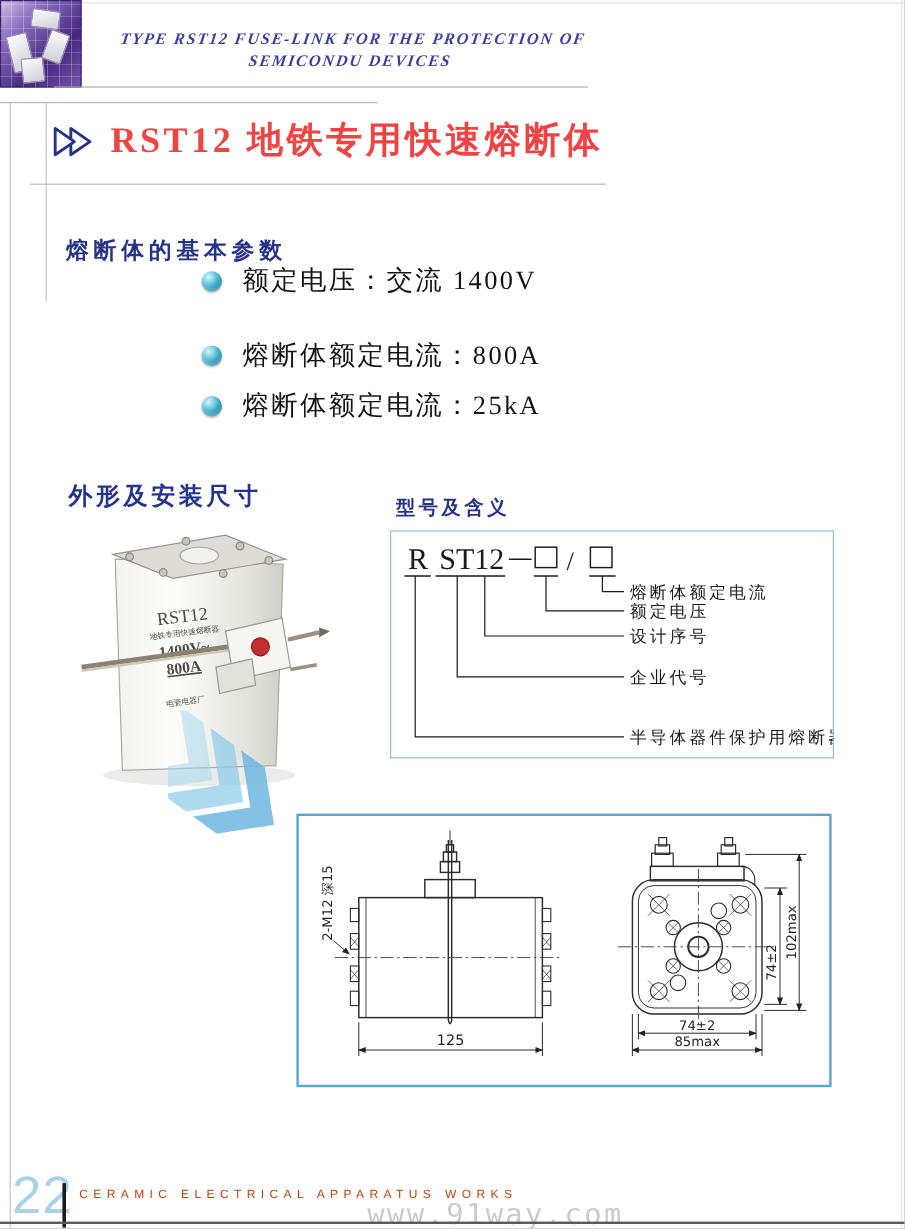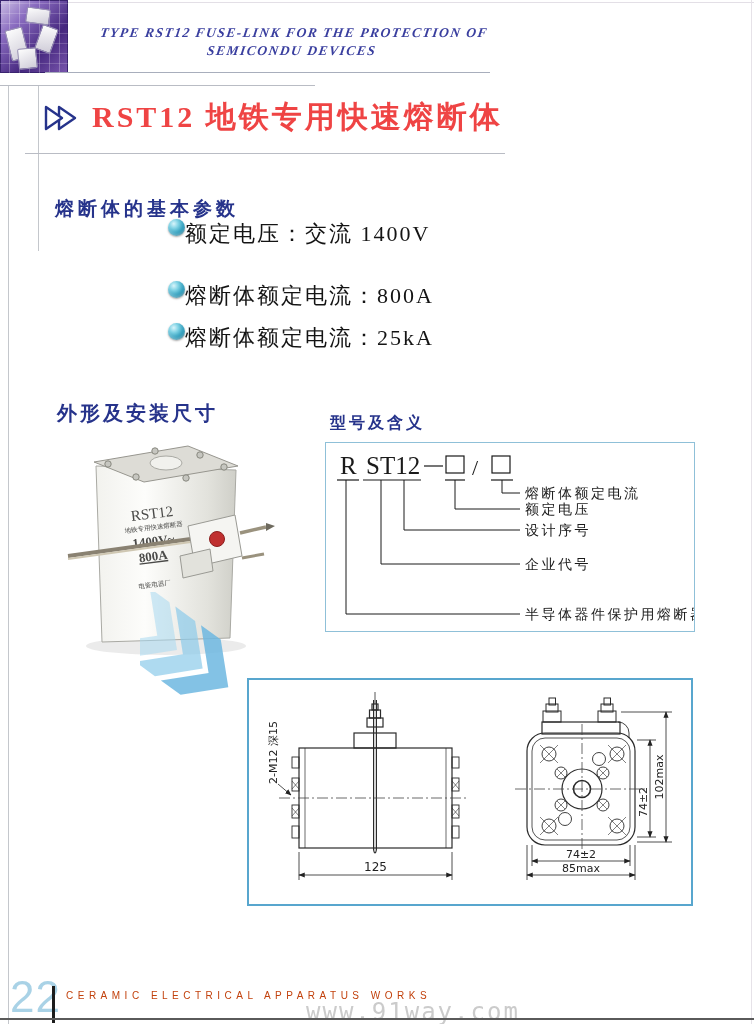"额定电压：交流 1400V" .spec-item { align-items: flex-start -> center; gap: none -> 17px }
